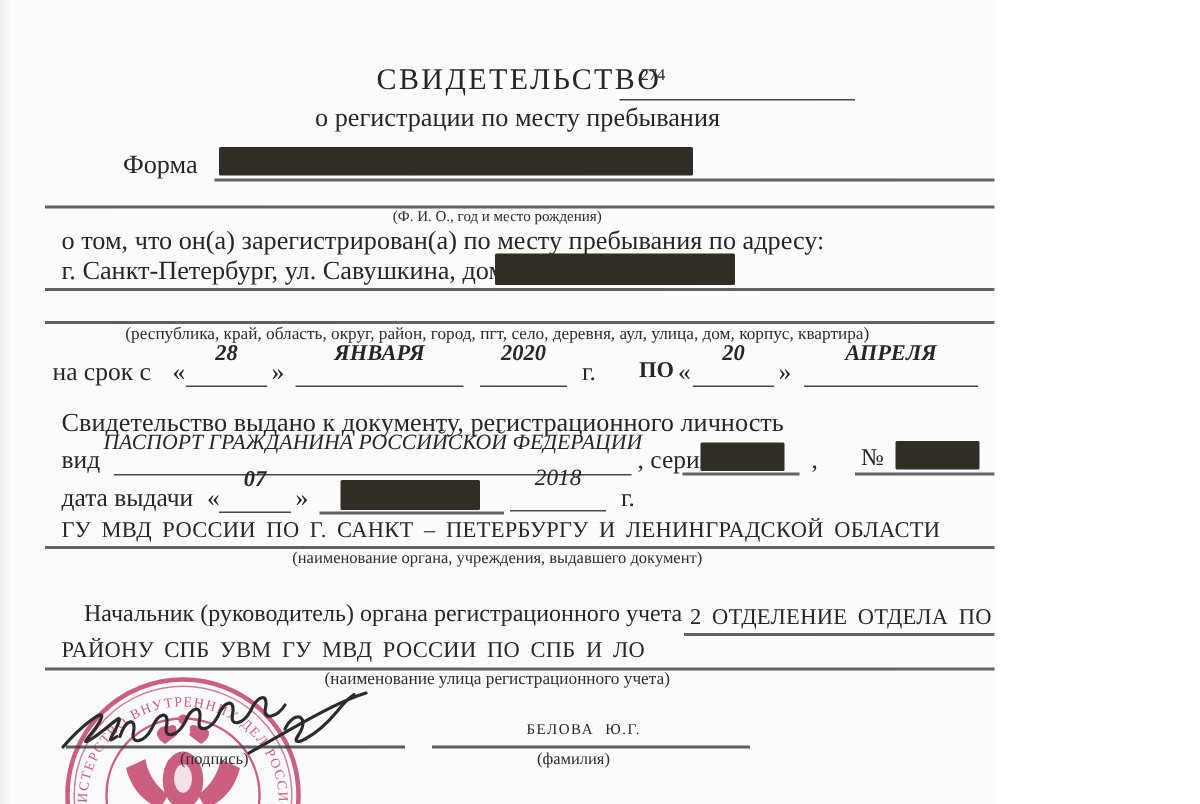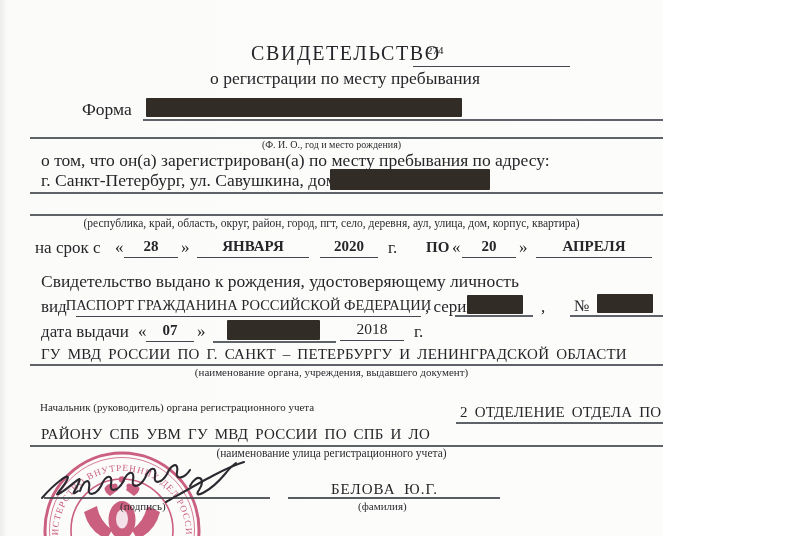"28" .cell { font-style: none -> italic; padding-bottom: 2px -> 12px }
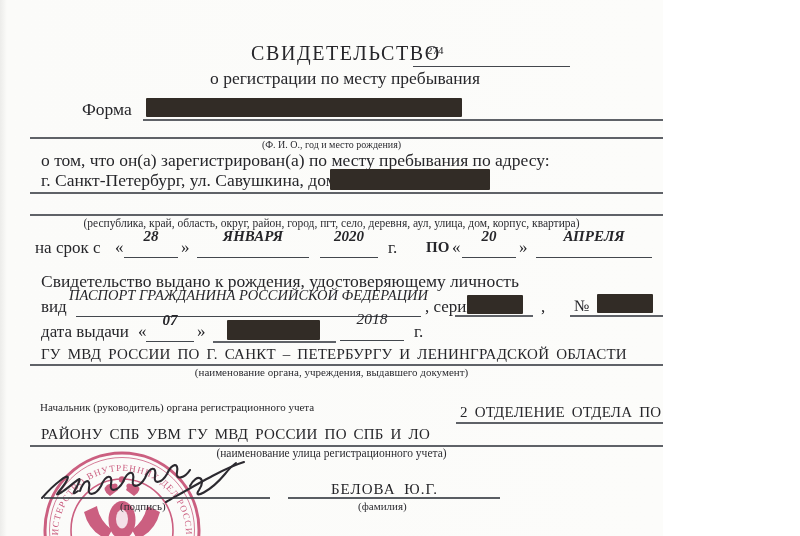"Свидетельство выдано к рождения," div.lbl { text: рождения, удостоверяющему -> документу, регистрационного }
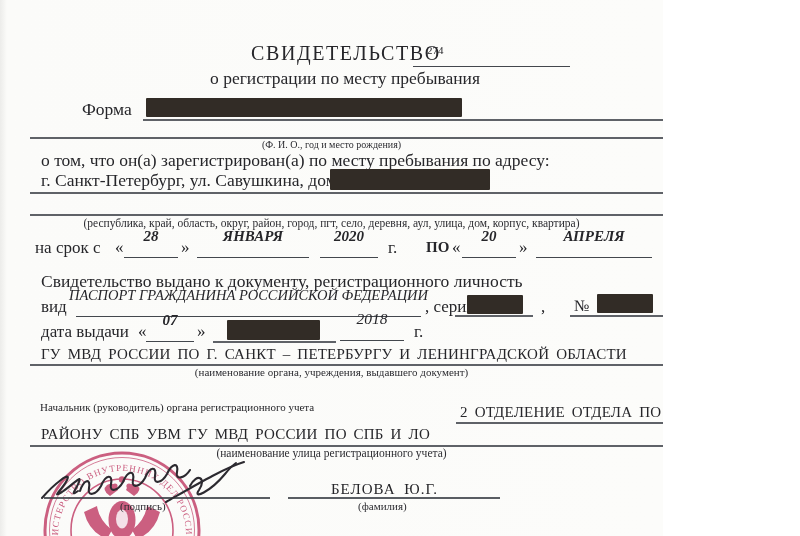"Начальник (руководитель) органа" div.lbl { font-size: 11px -> 16px; left: 40px -> 56px }
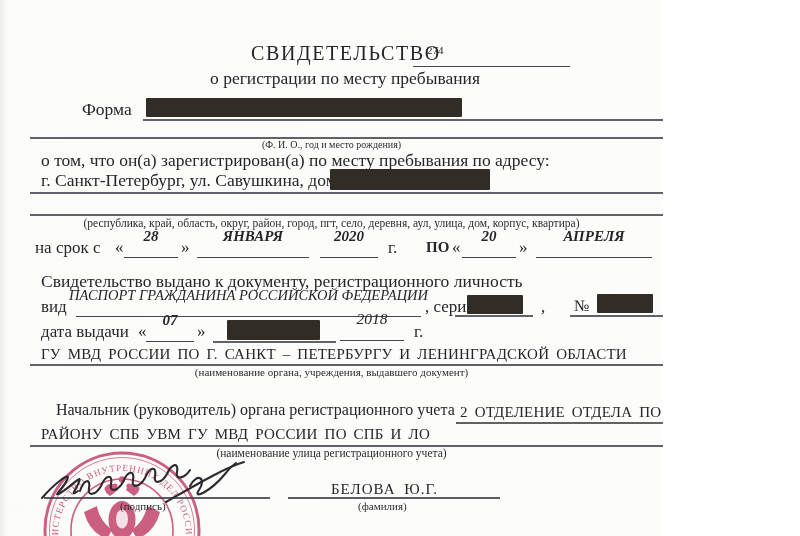"БЕЛОВА Ю.Г." div.lbl { font-size: 15px -> 10px; left: 331px -> 351px }
